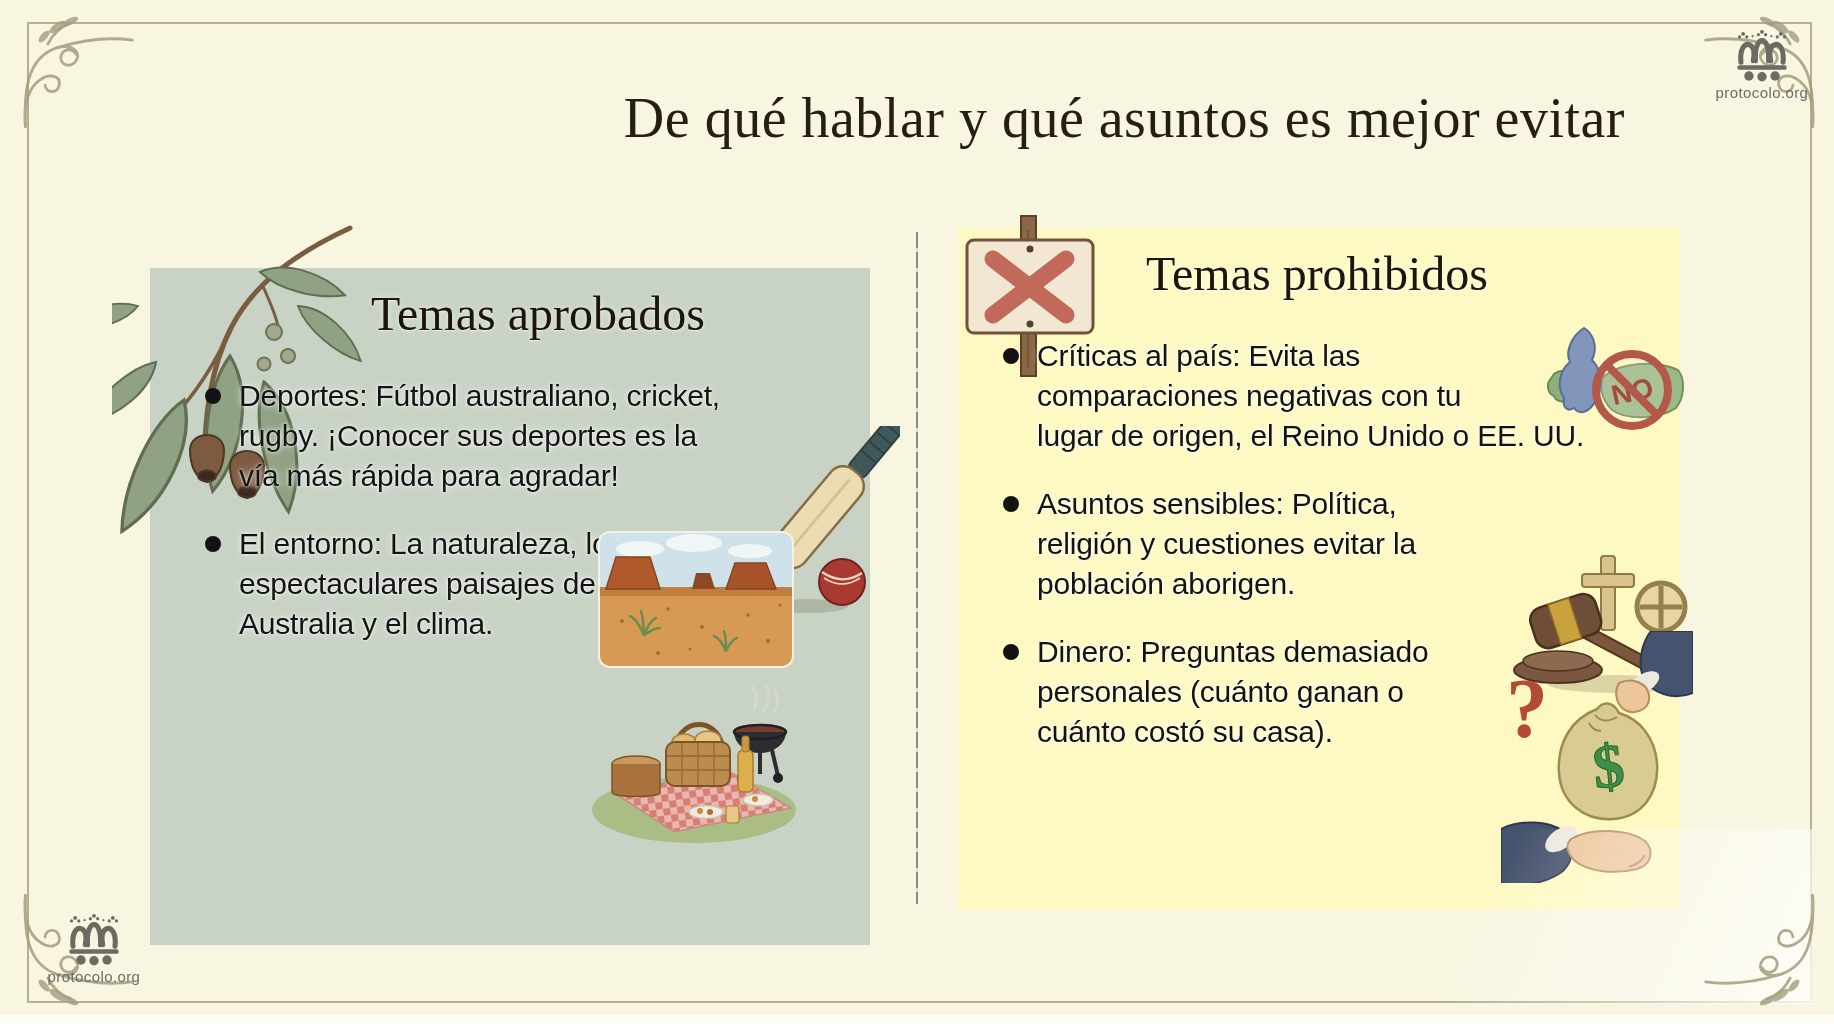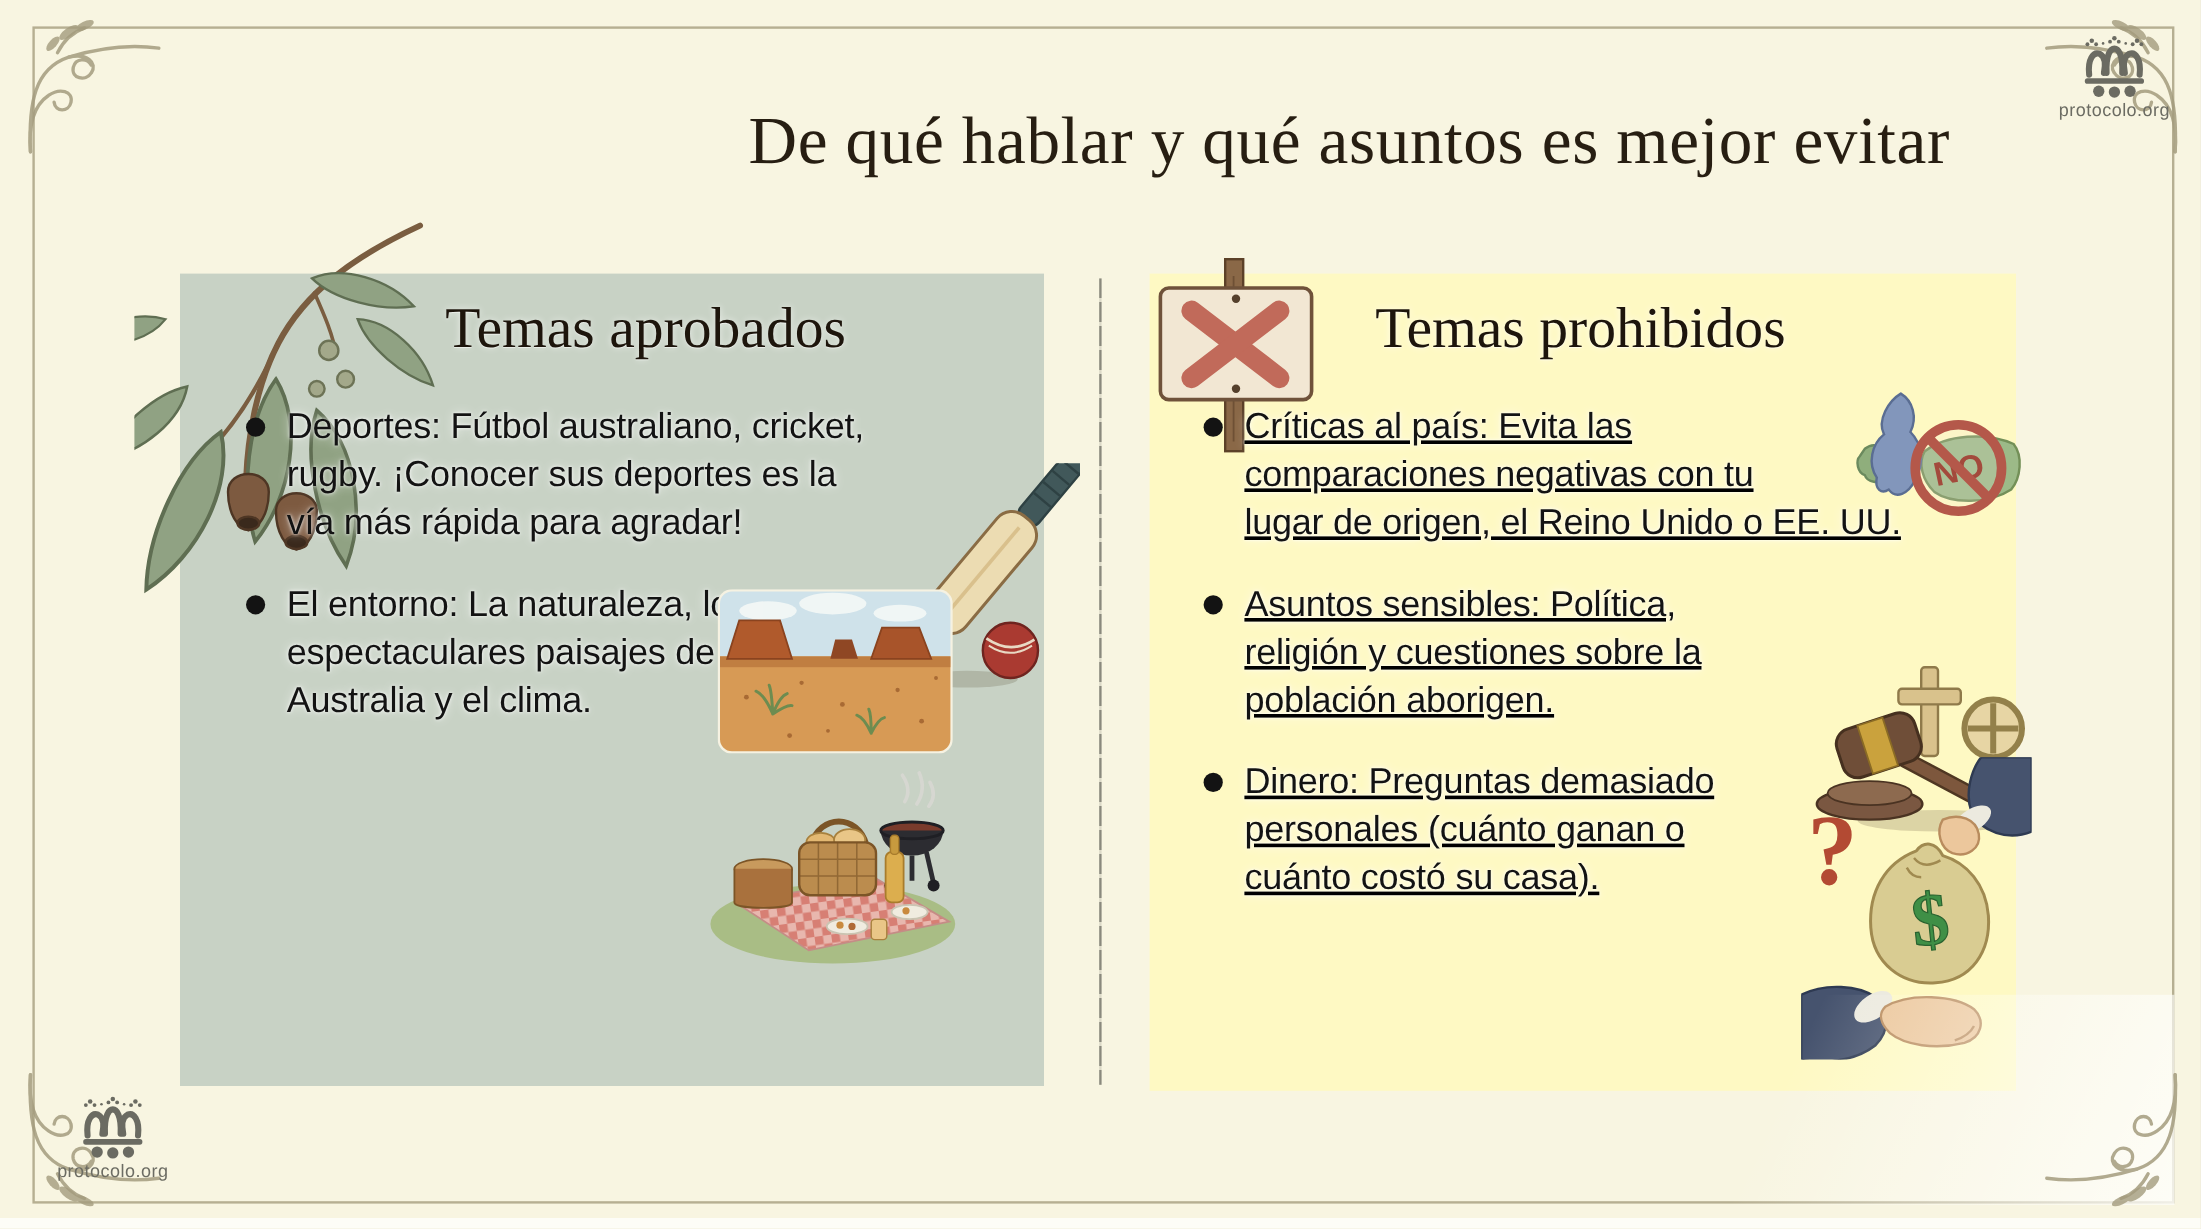"Temas aprobados" .panel.approved { margin-top: none -> 40px }
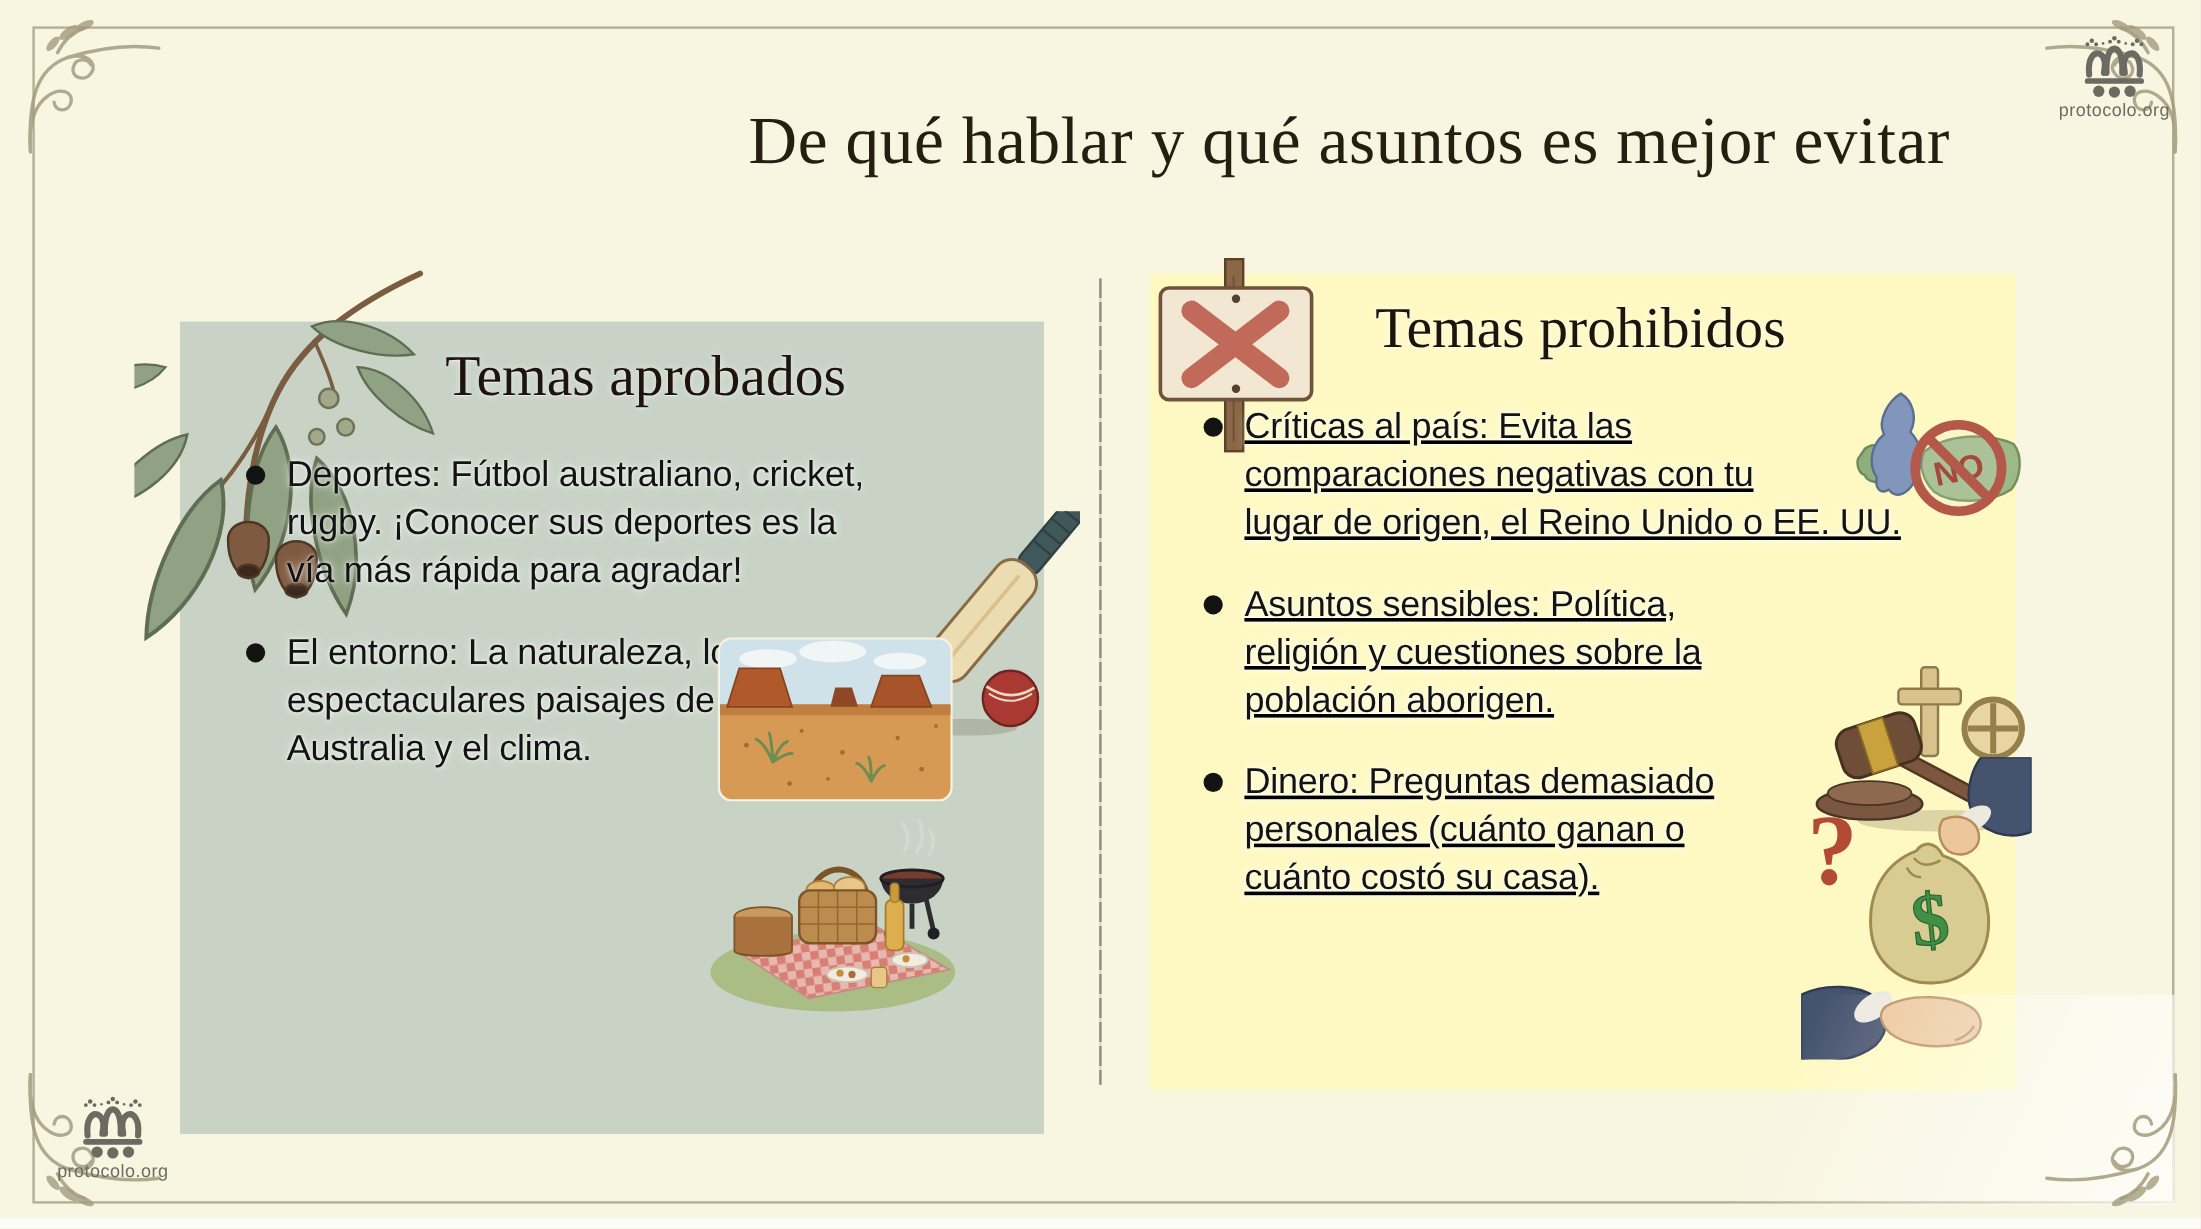"Críticas al país: Evita las" .panel.prohibited .topics { text-decoration: underline -> none }
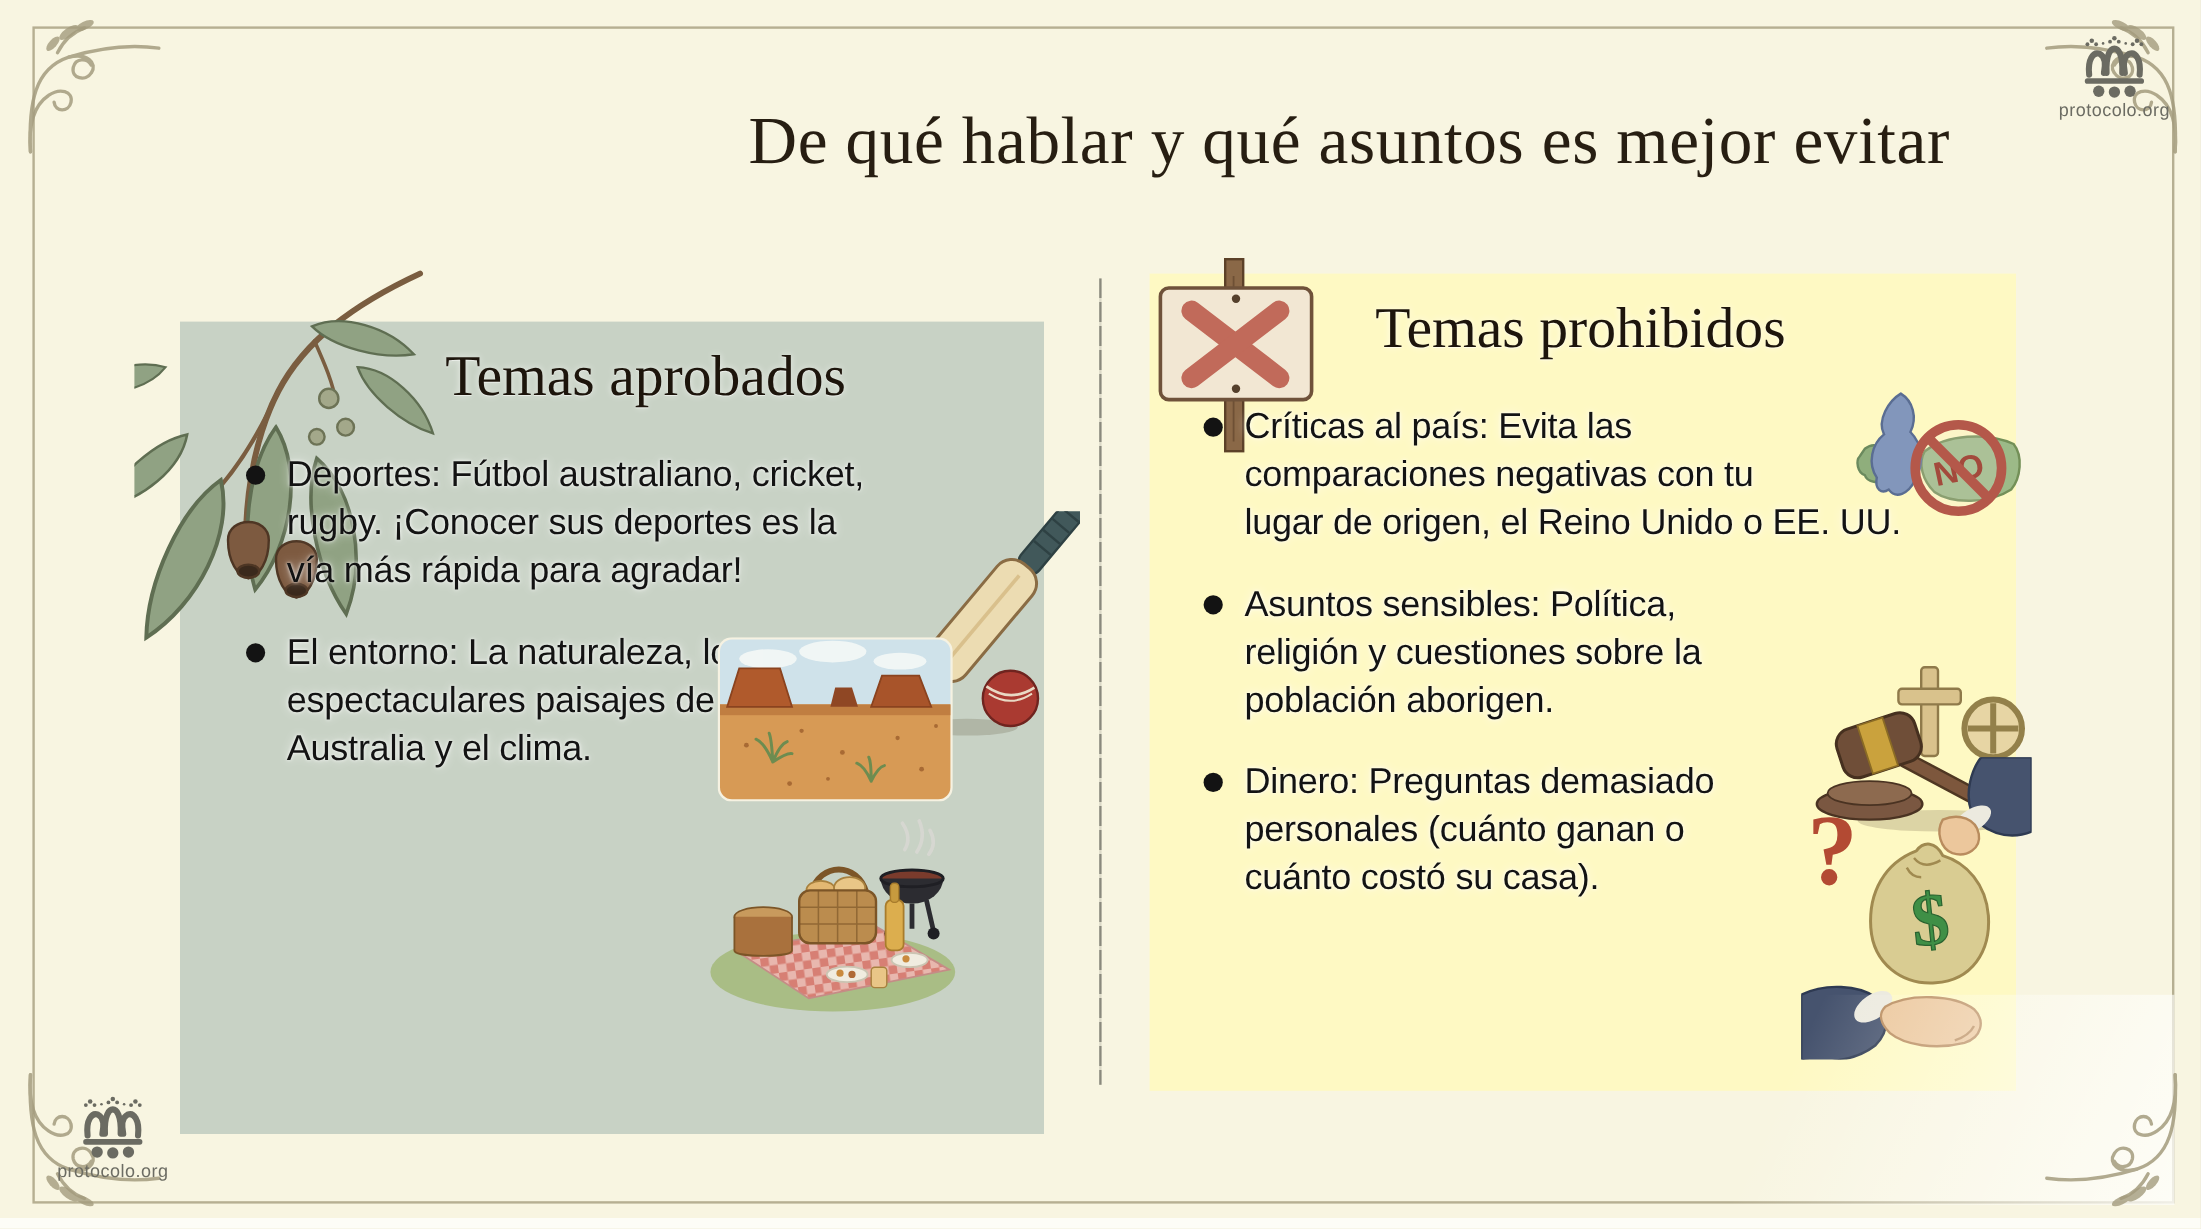"Asuntos sensibles: Política," span.txt { text: sobre -> evitar }
